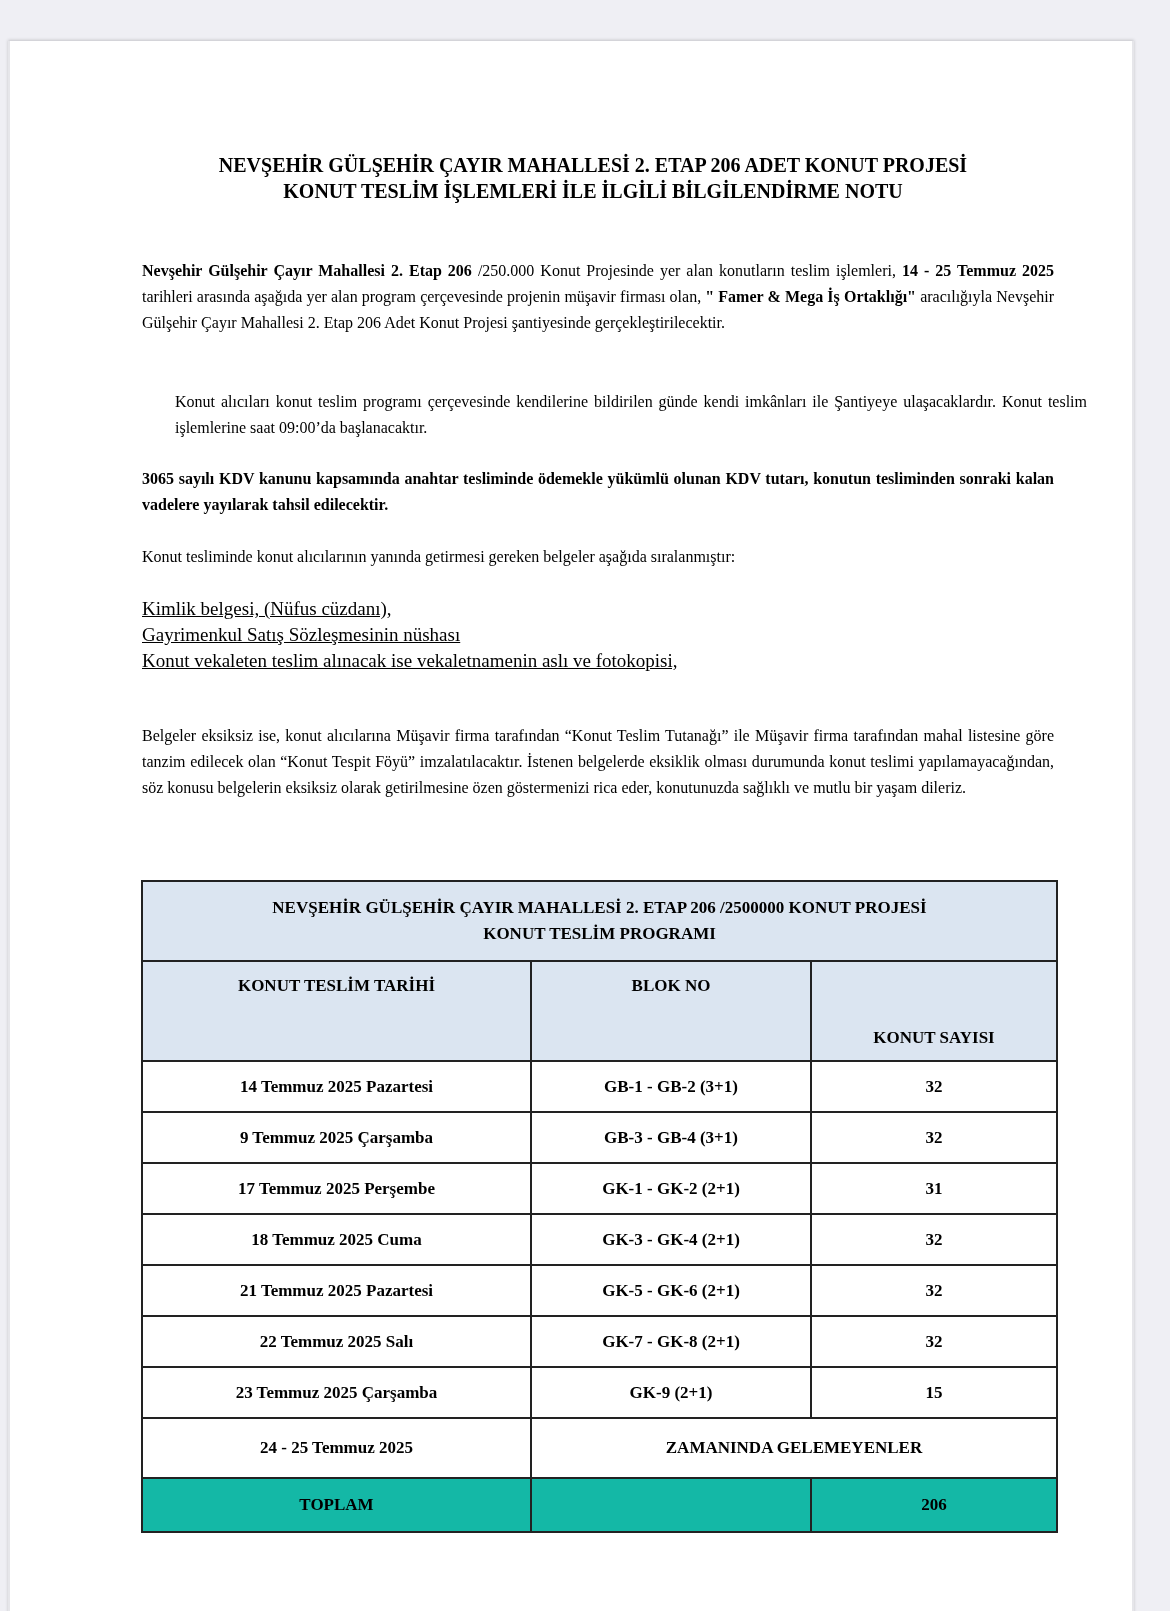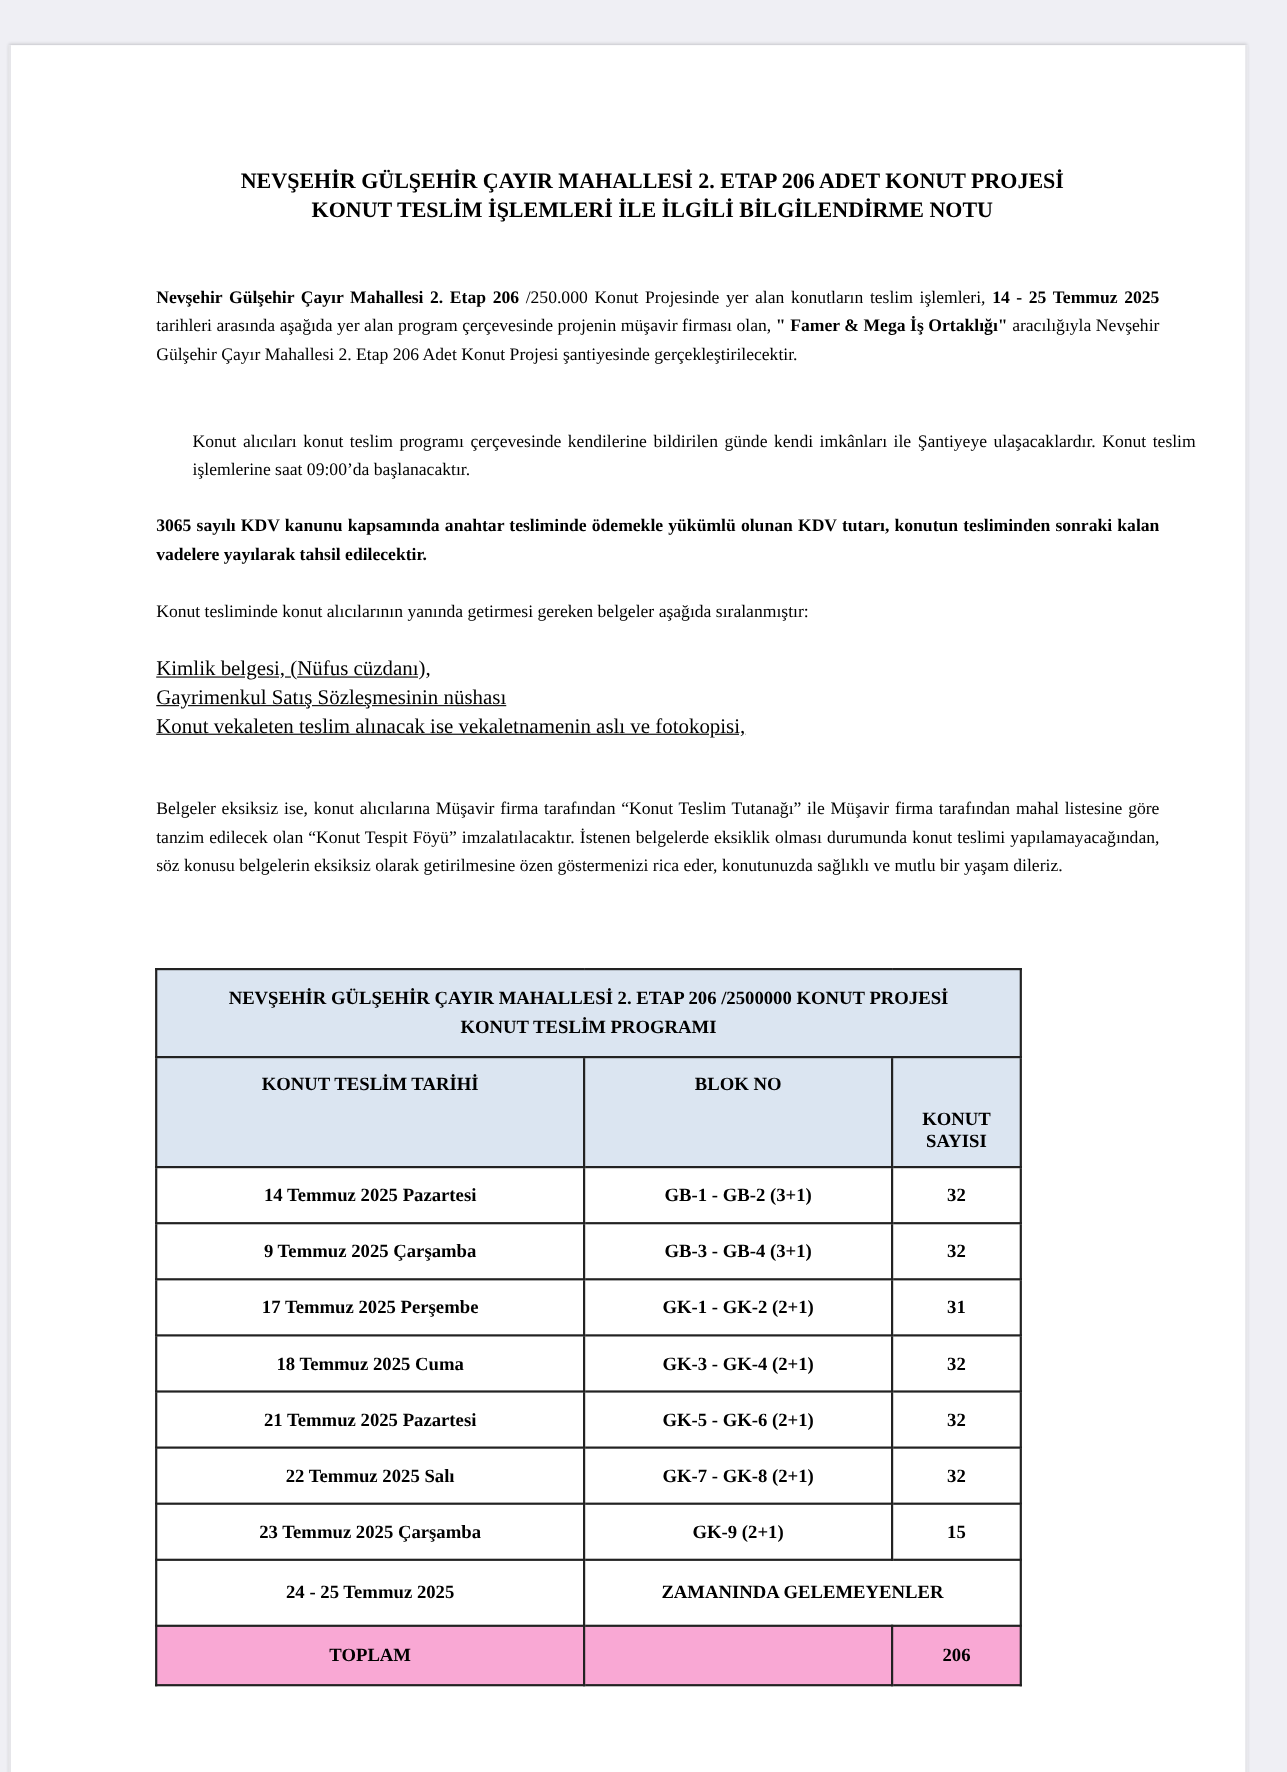"NEVŞEHİR GÜLŞEHİR ÇAYIR MAHALLESİ 2. ETAP 206 /2500000" table { width: 788px -> 917px }
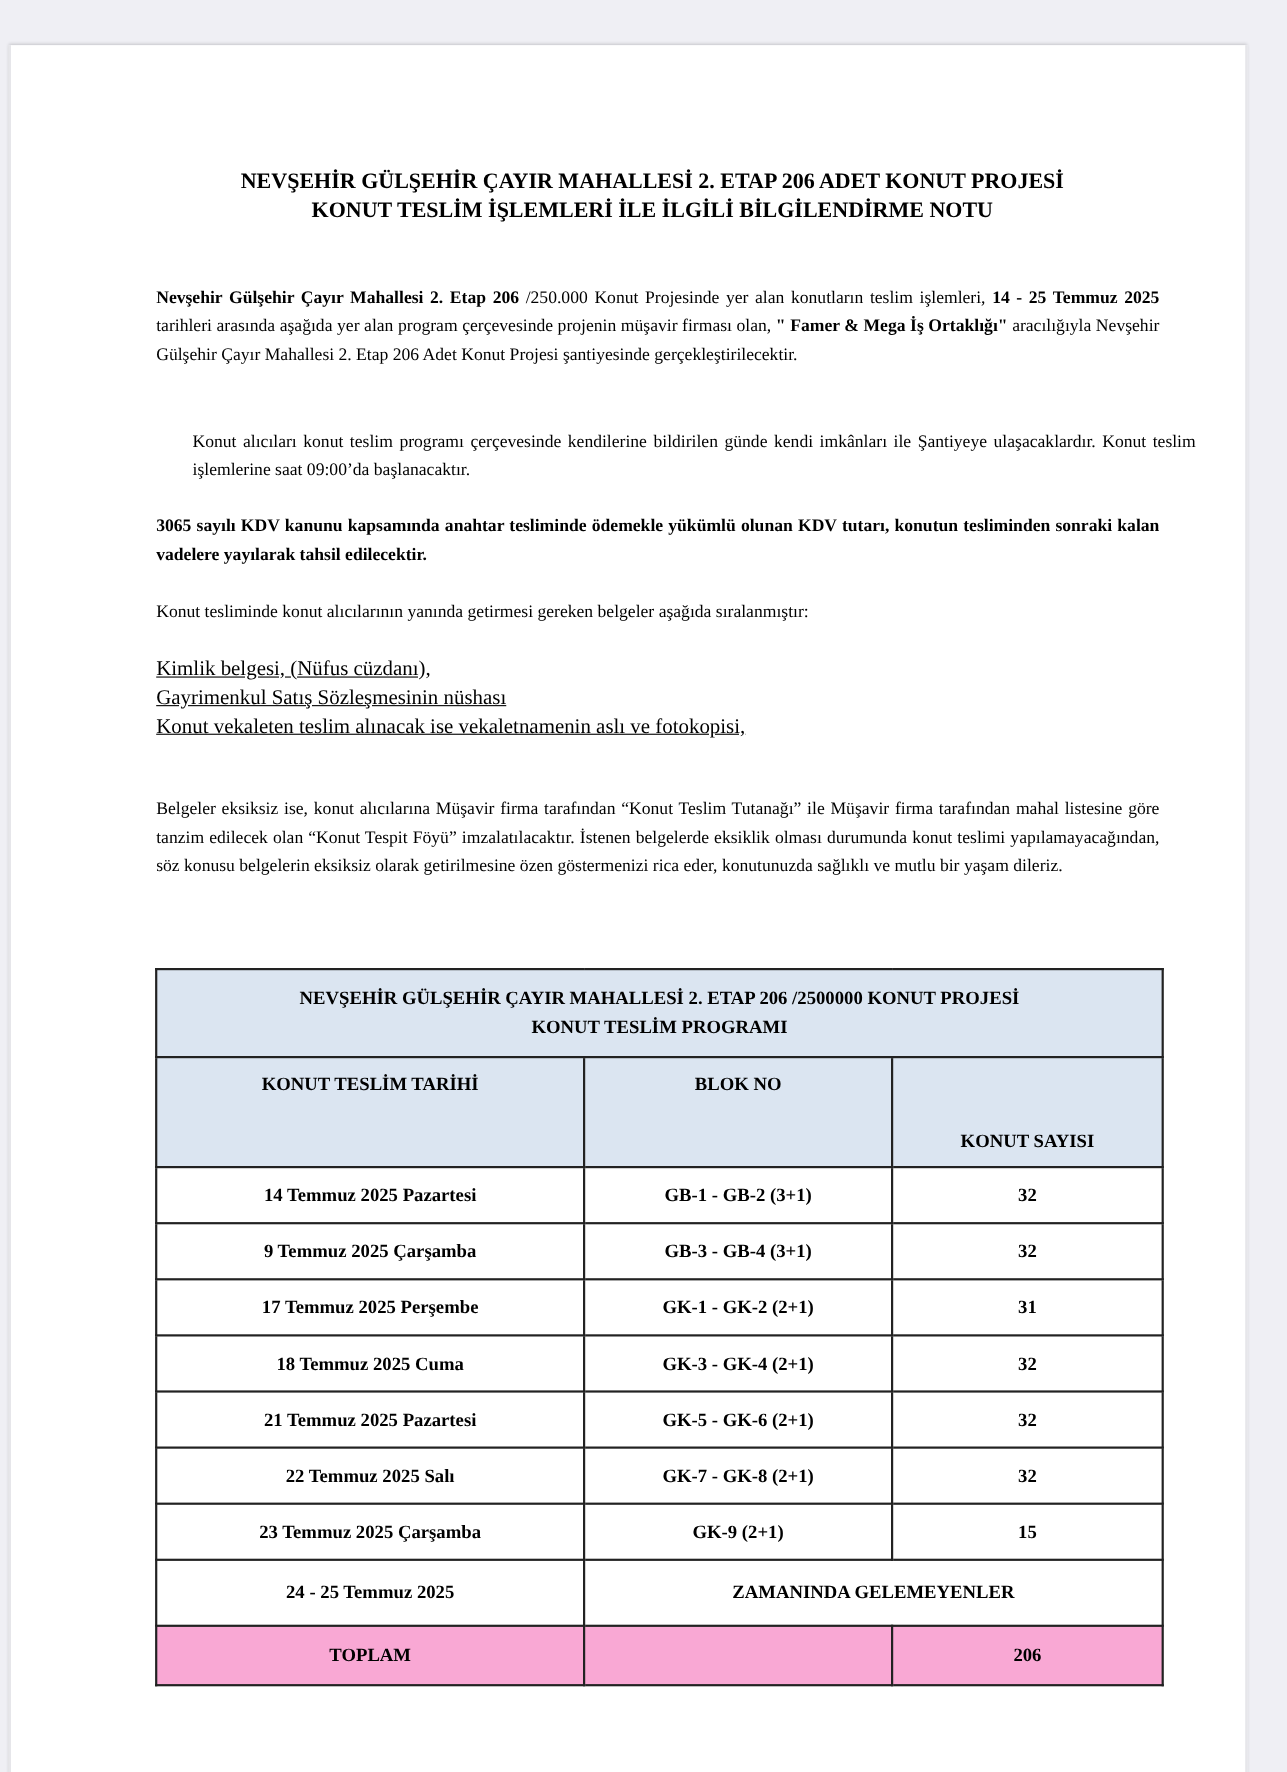"TOPLAM" .total td { background: #f9a8d4 -> #14b8a6 }
